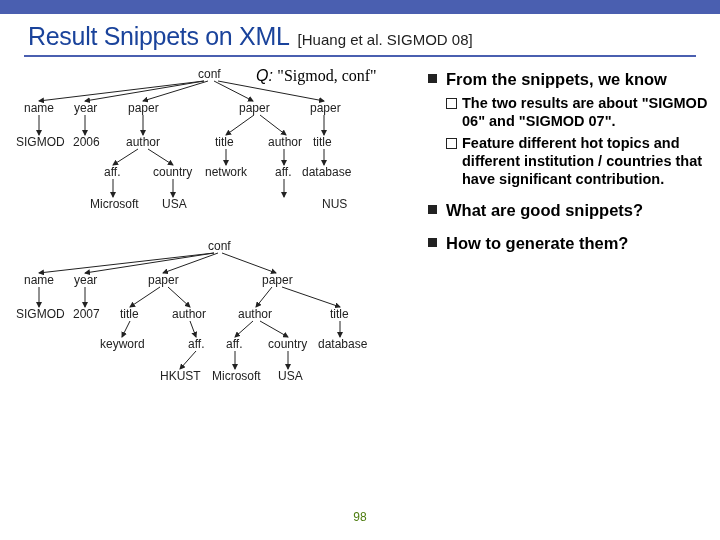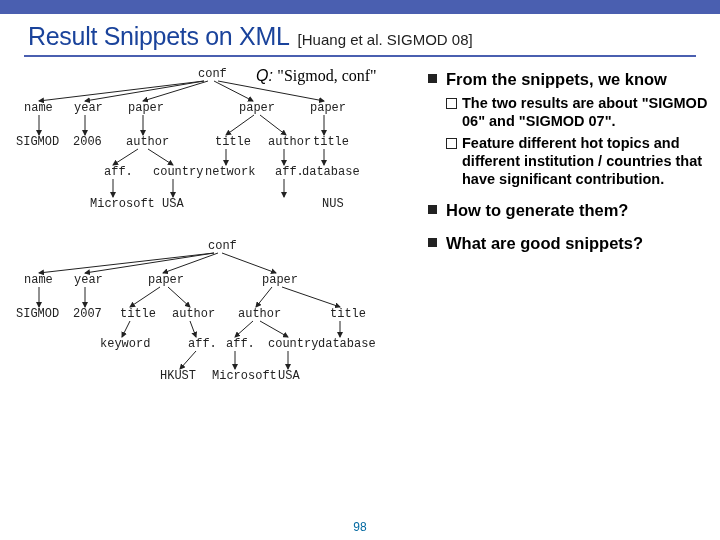"conf" .tree { font-family: Liberation Mono, monospace -> Liberation Sans, sans-serif }
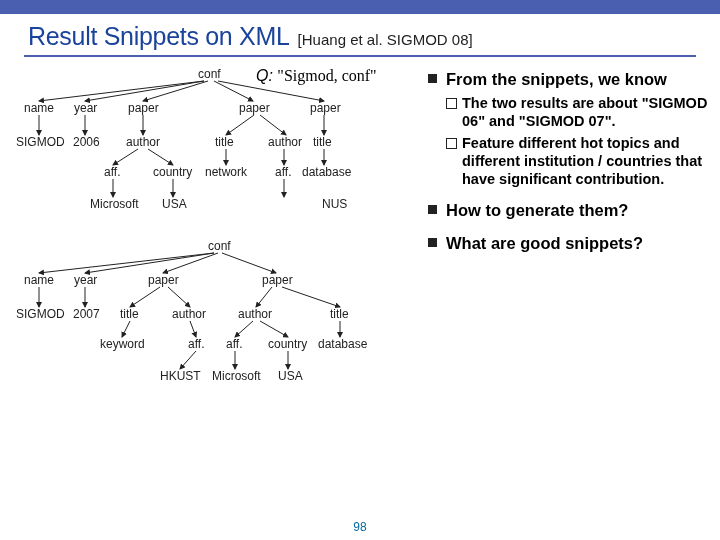"How to generate them?" li { order: before "What are good snippets?" -> after "What are good snippets?" }
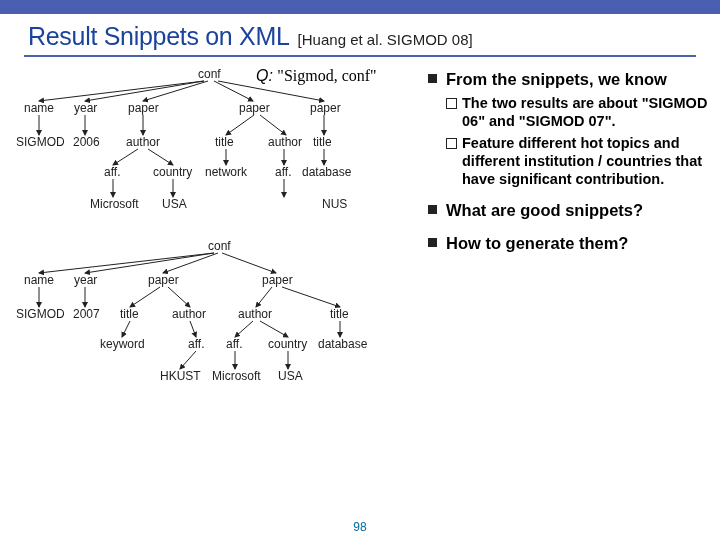"98" .pagenum { bottom: 6px -> 16px; color: #0369a1 -> #4d7c0f }
